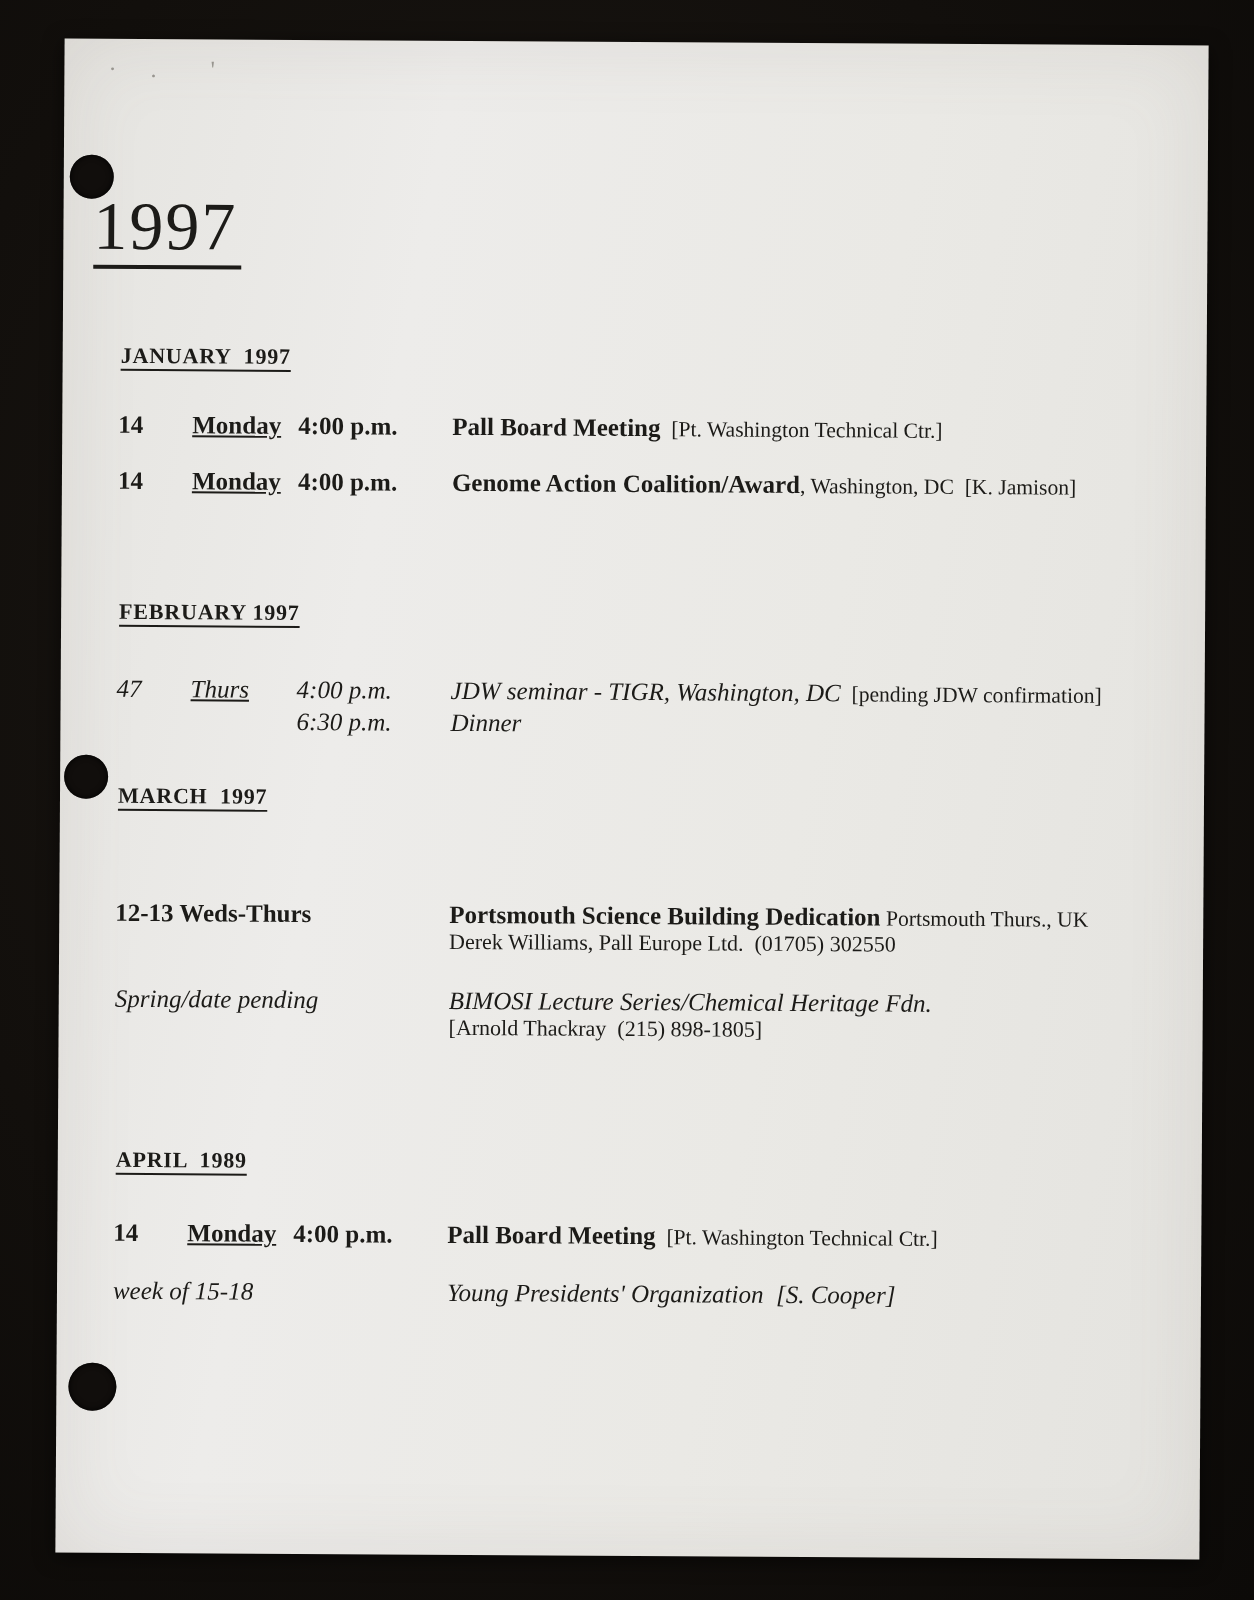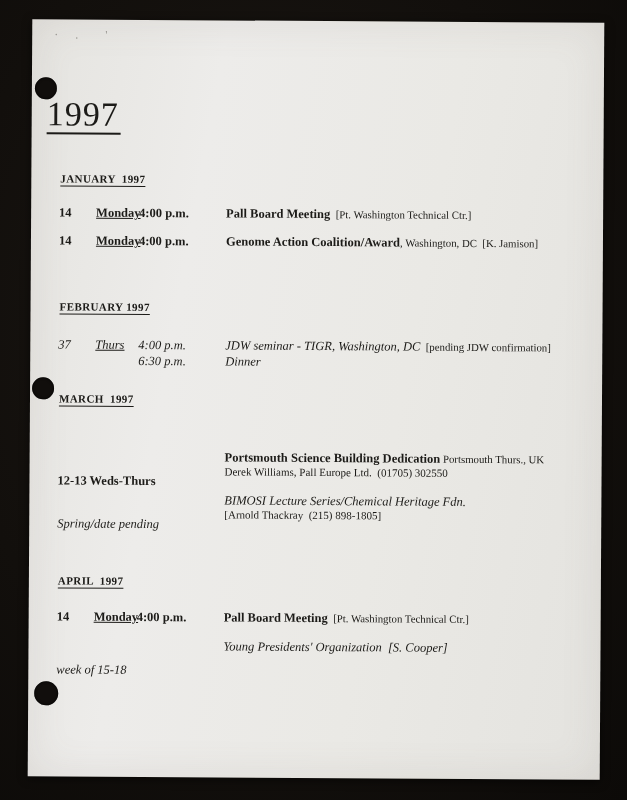"4:00 p.m." .c-time { left: 108px -> 118px }
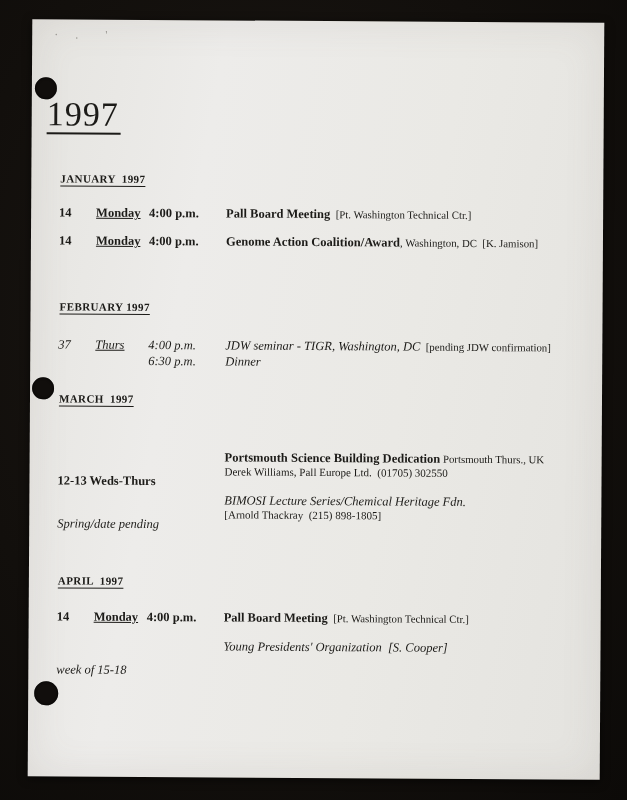"37" span.cell { text: 37 -> 47 }
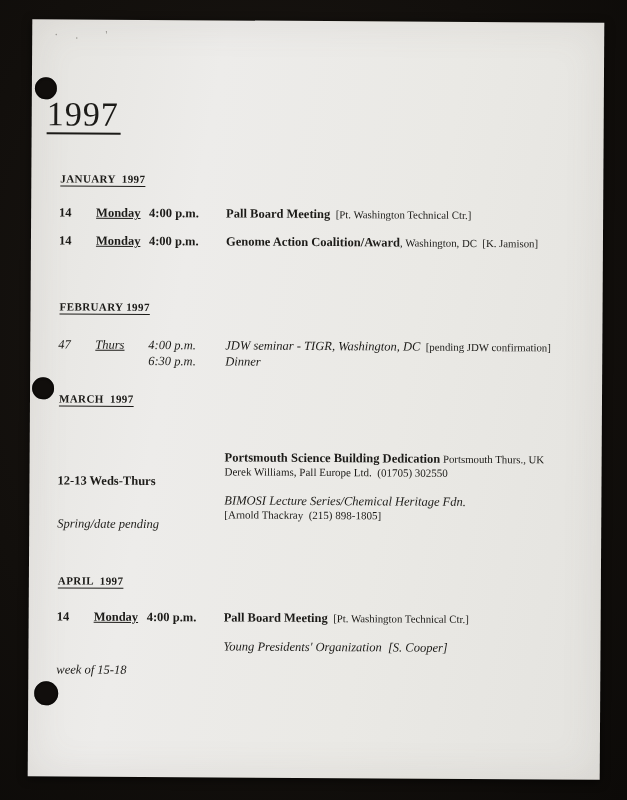"12-13 Weds-Thurs" .c-label { margin-top: 24px -> none }
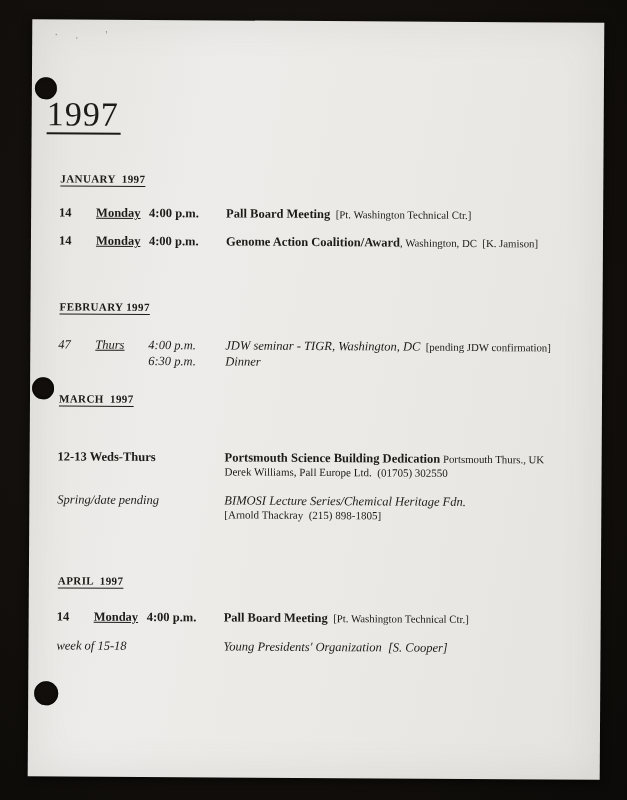"APRIL 1997" div.heading { text: 1997 -> 1989 }
